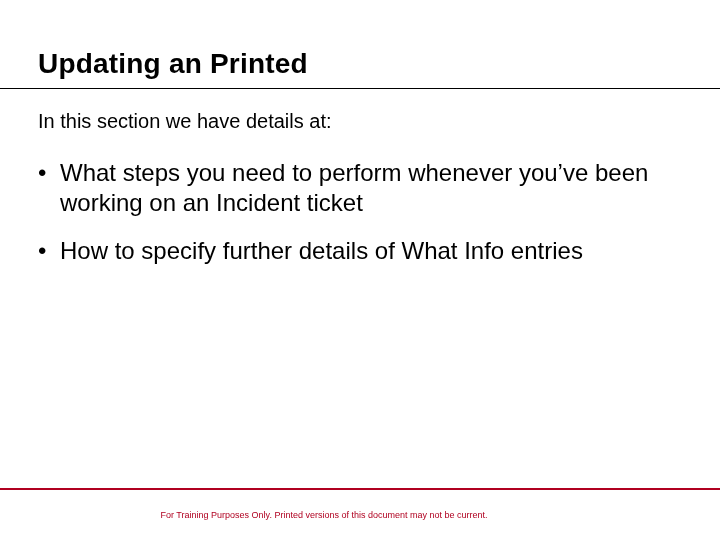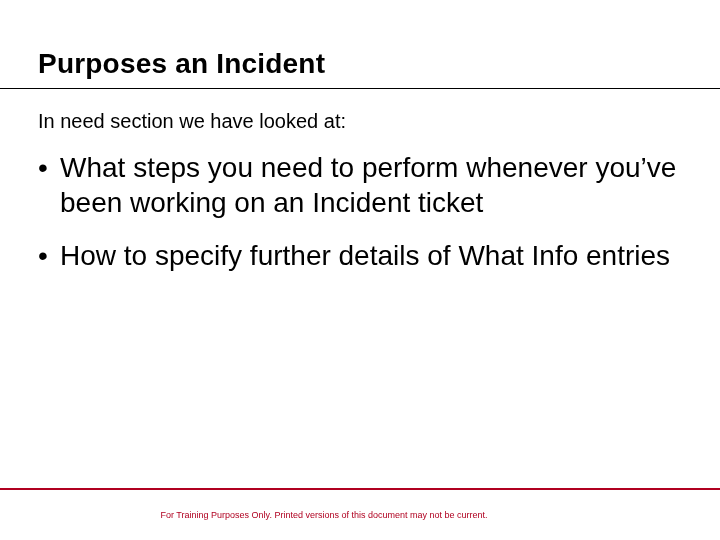"Purposes an Incident" div.title { text: Purposes an Incident -> Updating an Printed }
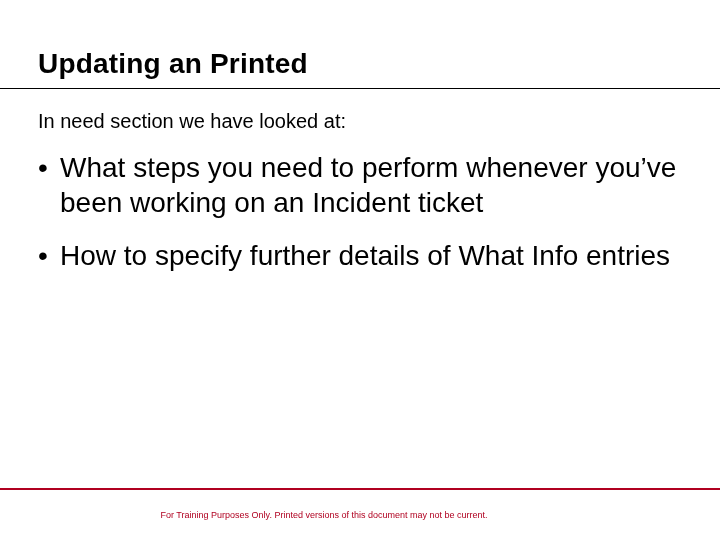"In need section we have" div.intro { text: need section we have looked -> this section we have details }
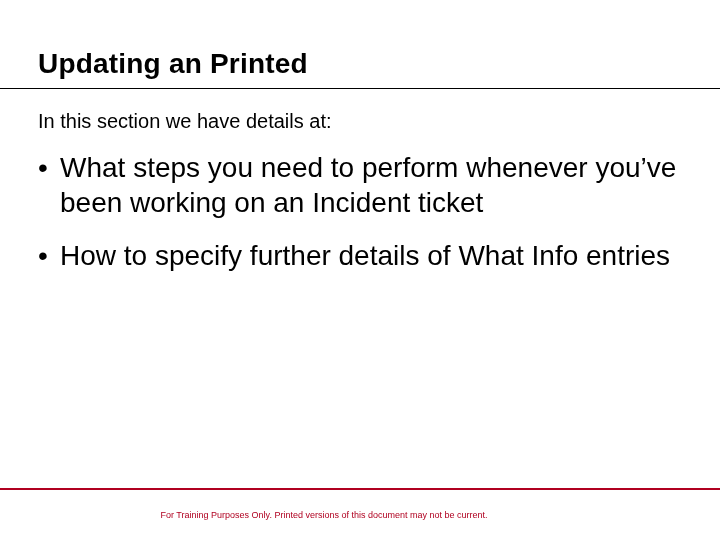"What steps you need to" .bullet { font-size: 28px -> 24px; margin-top: none -> 8px }
